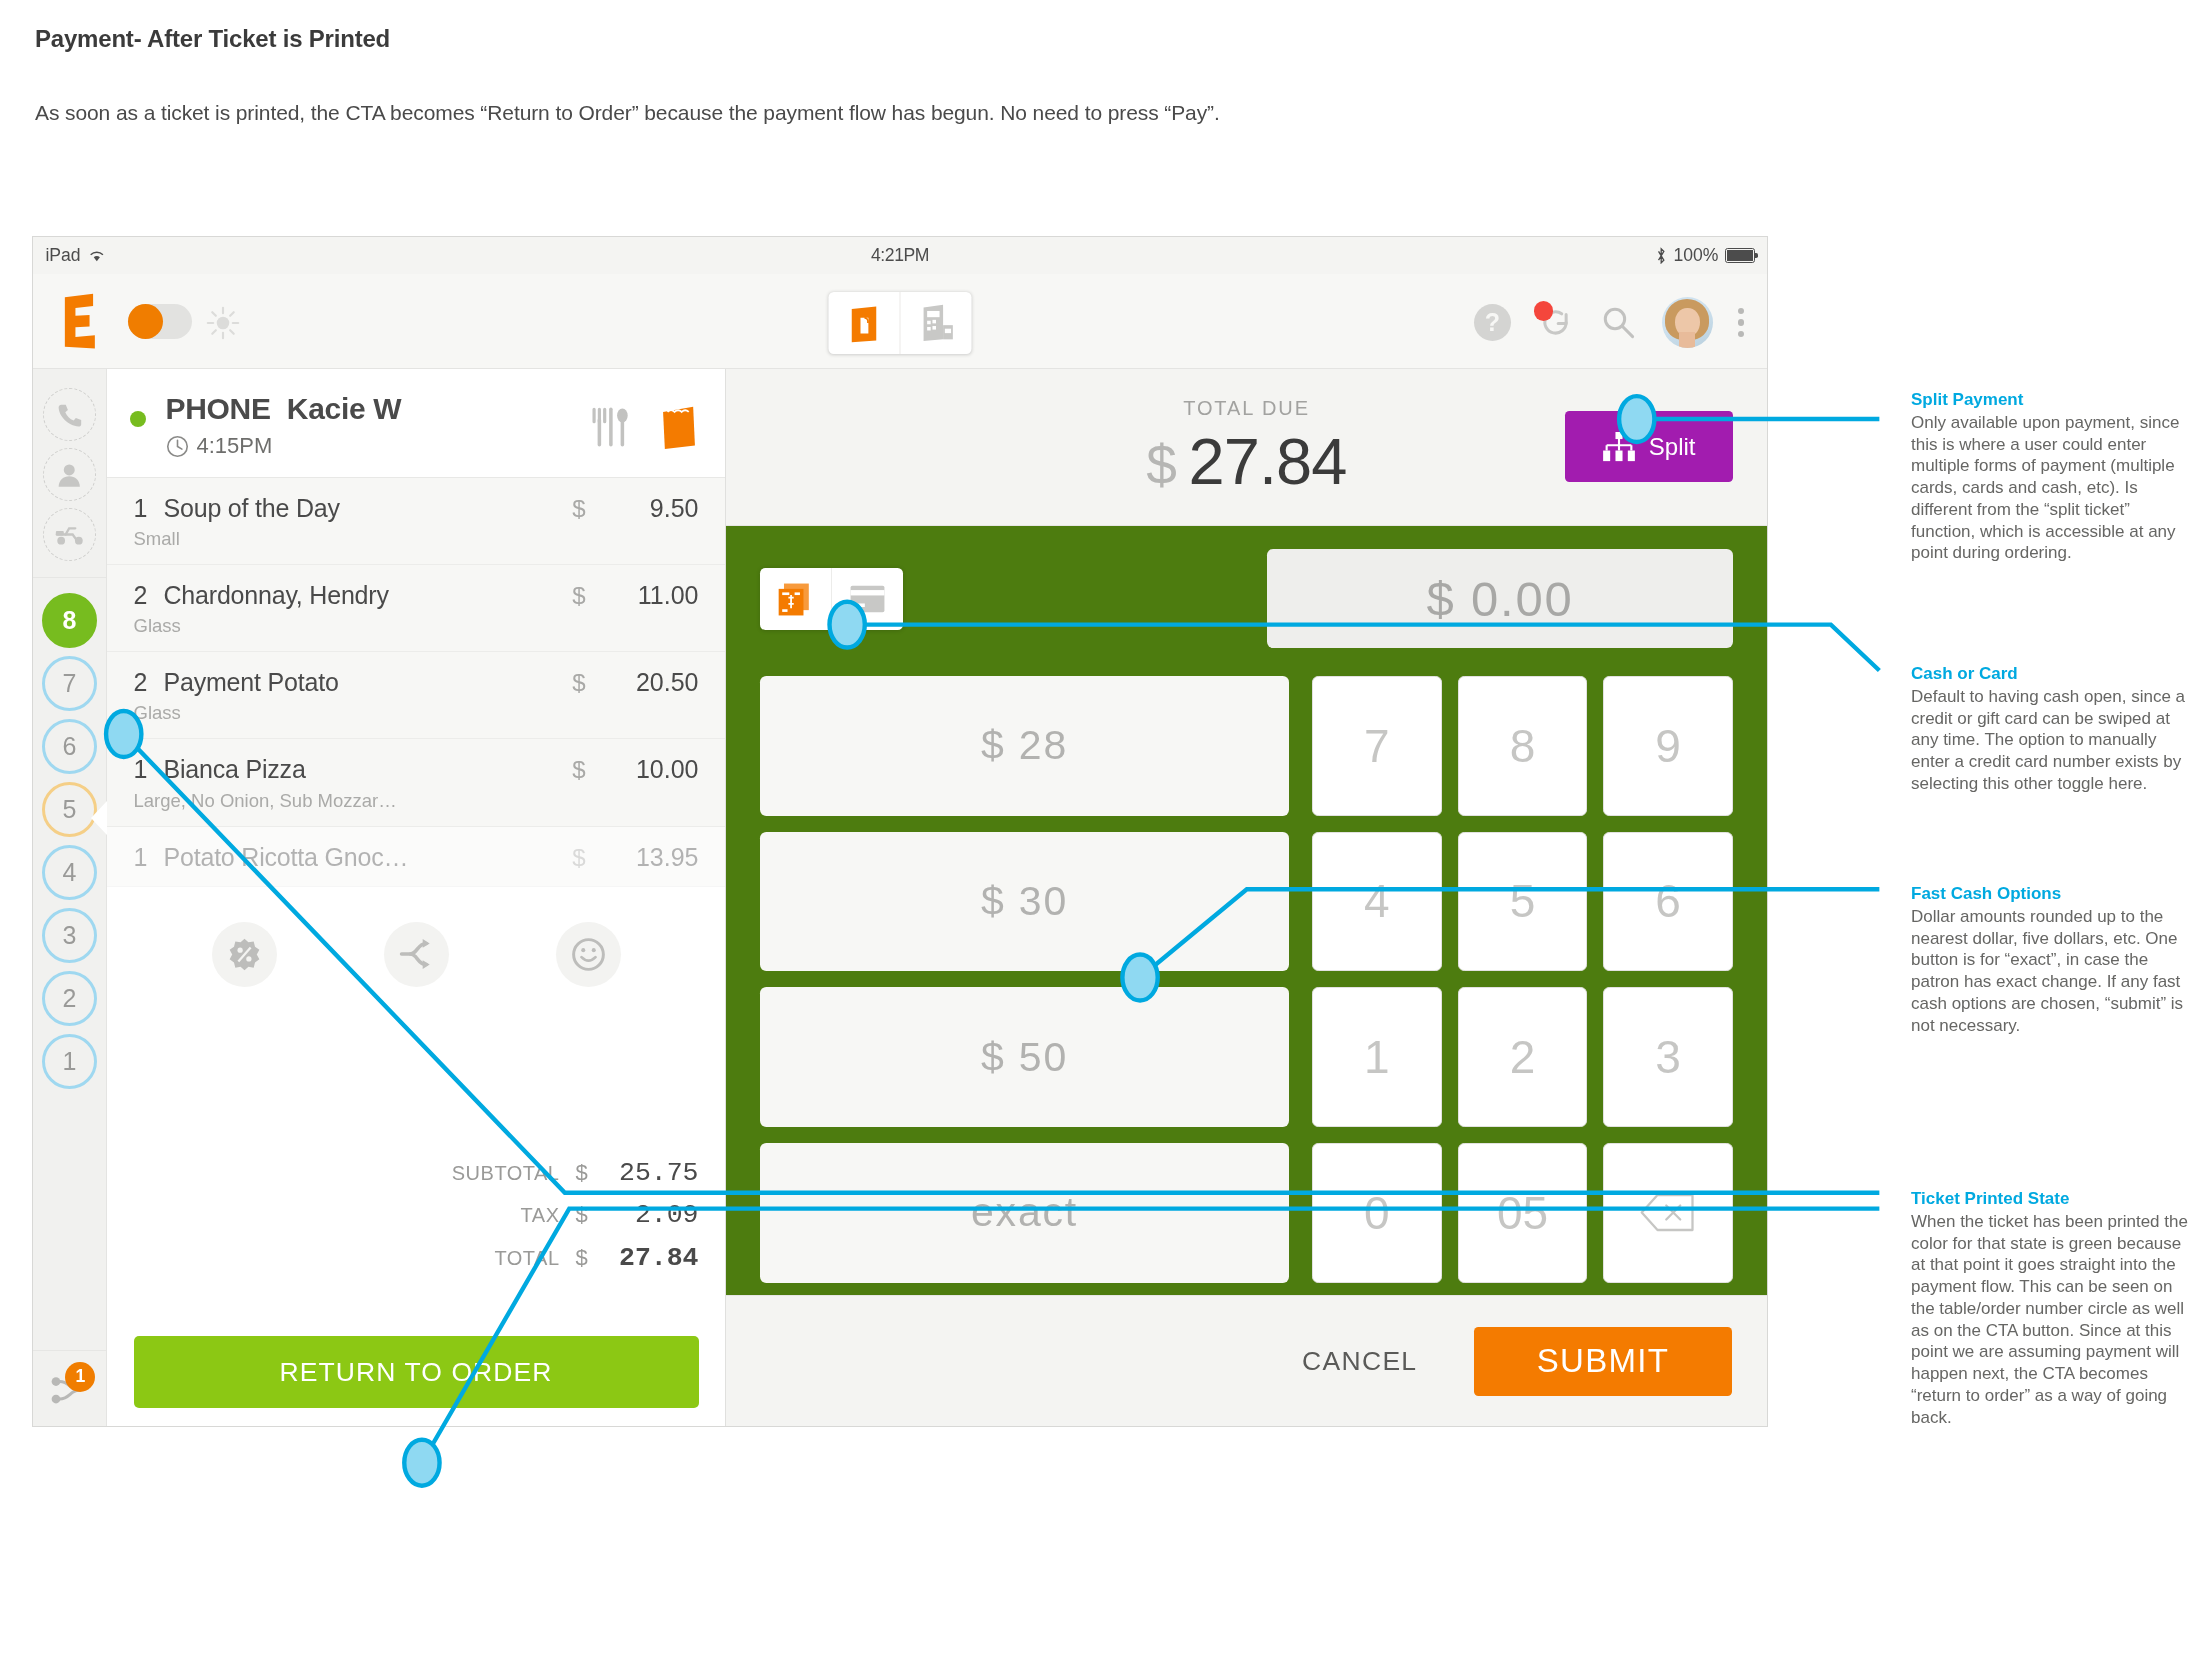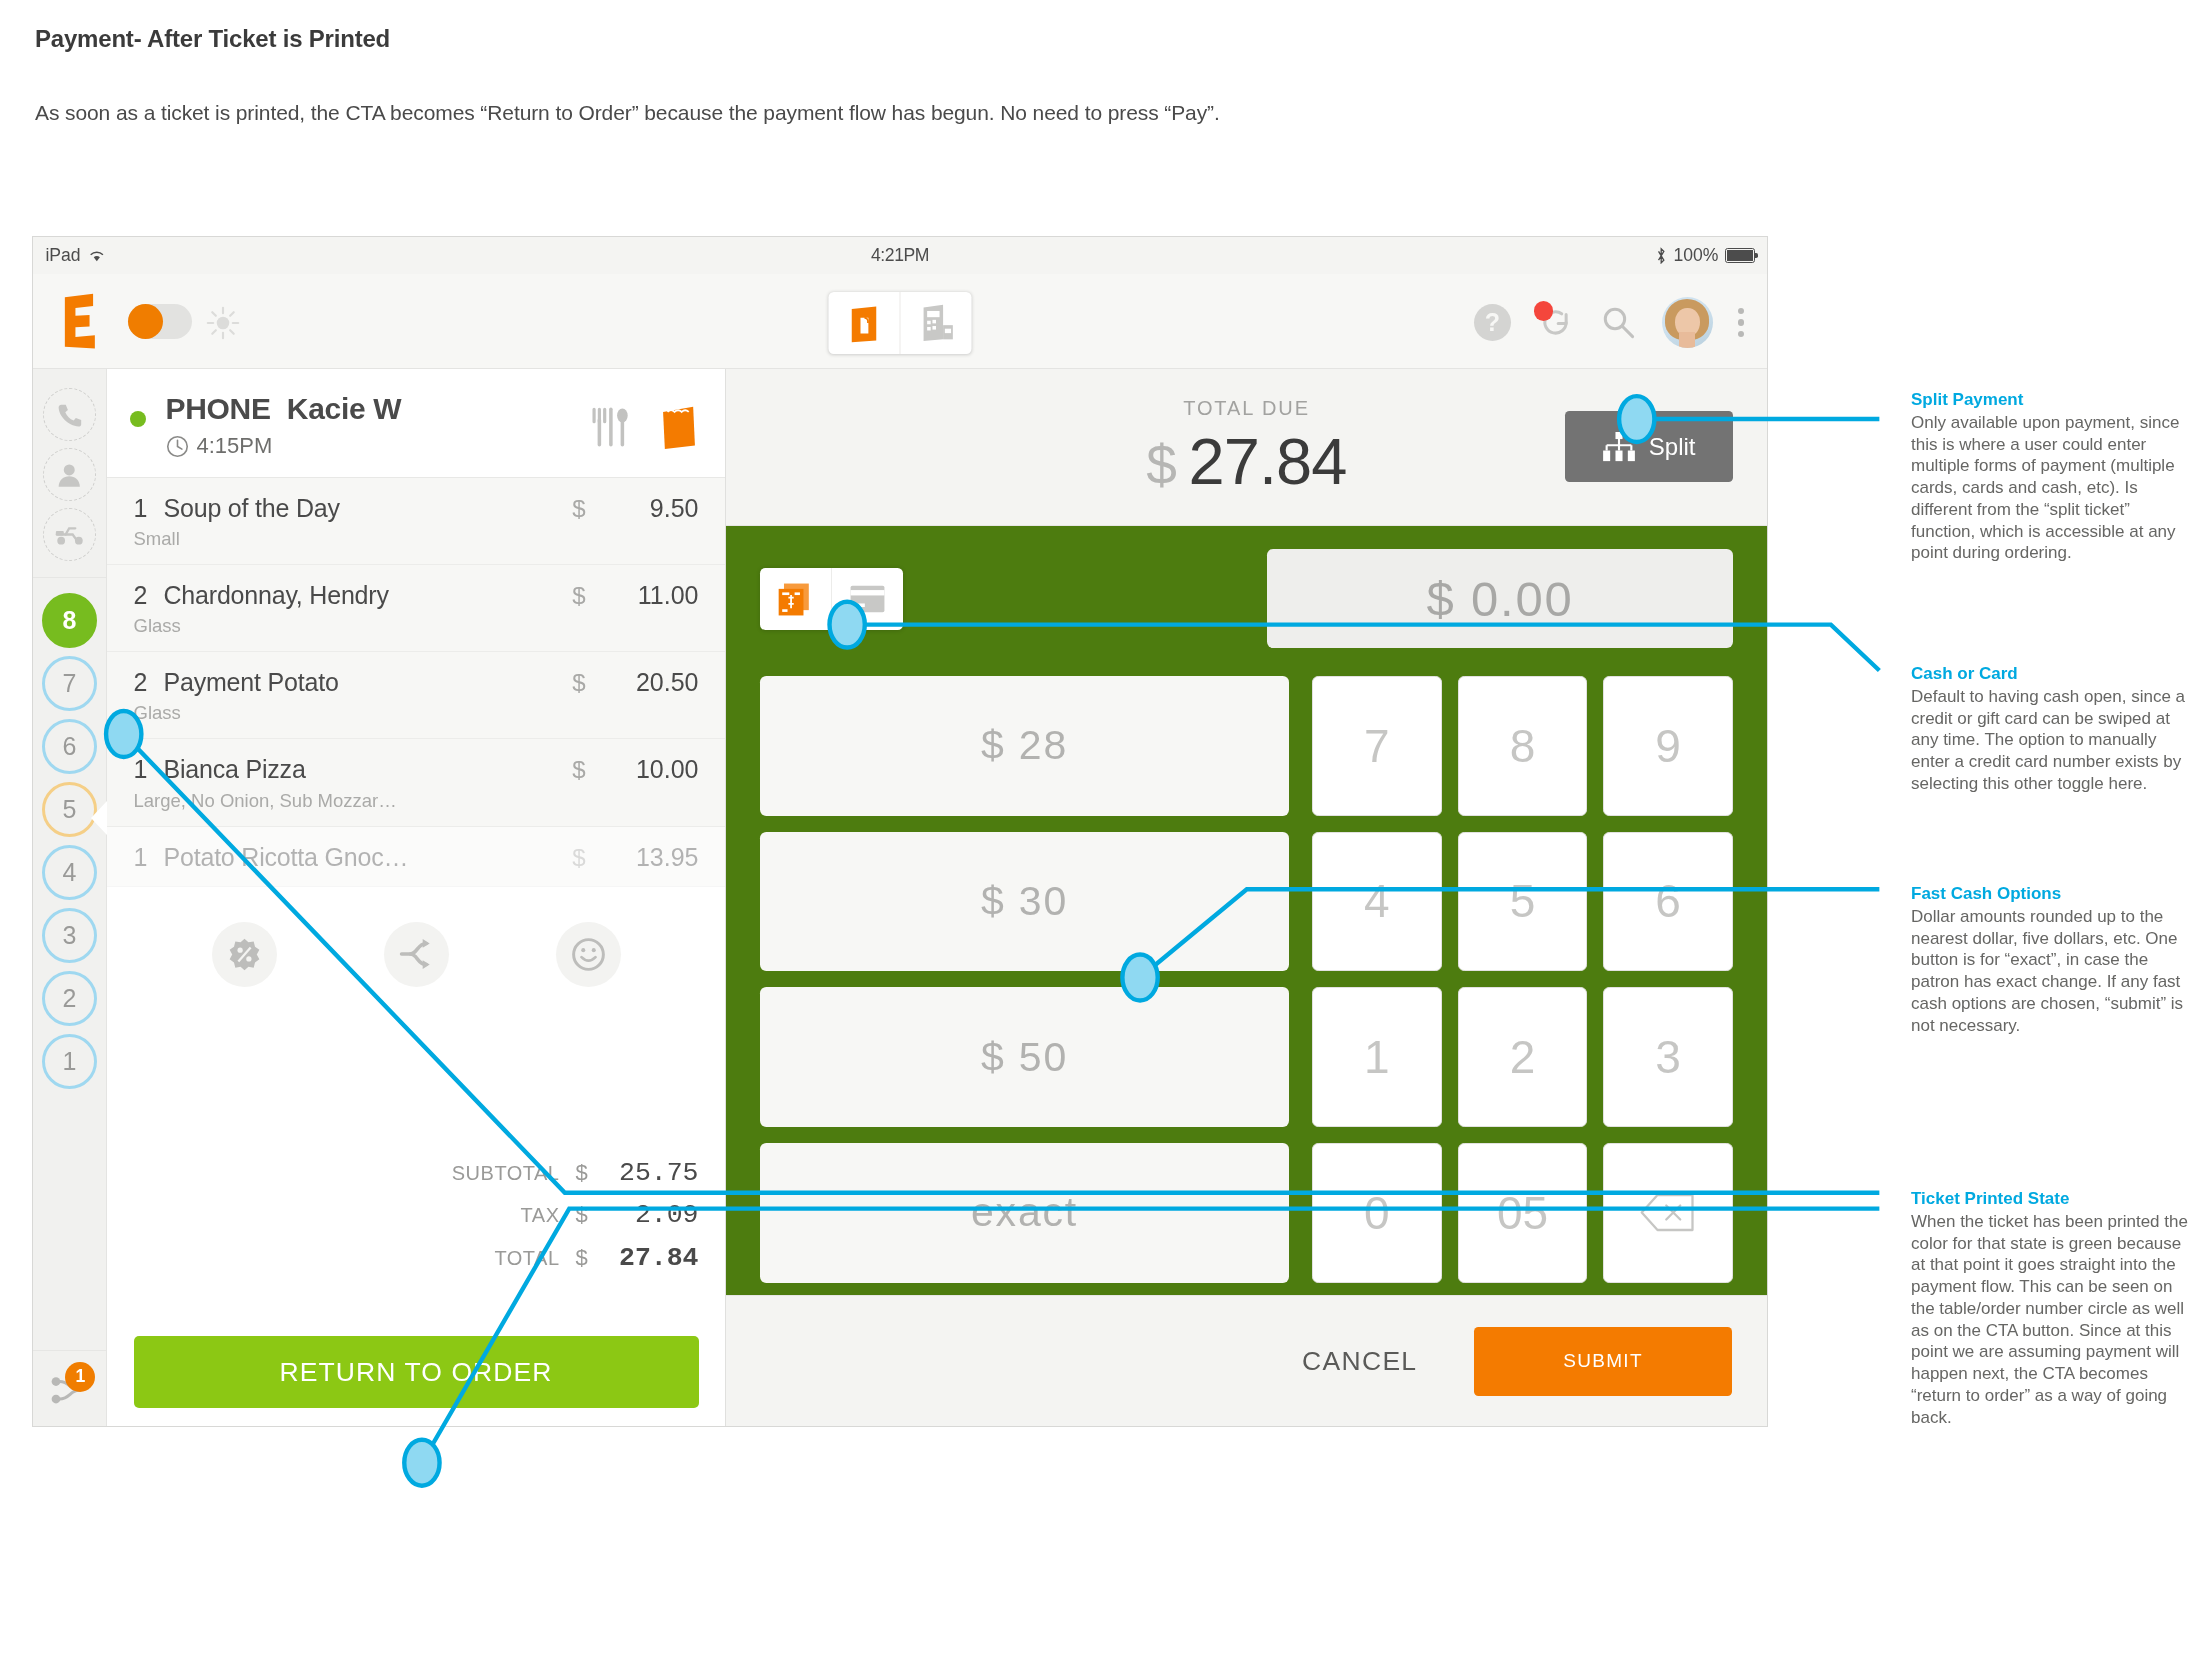"Split" .split-btn { background: #737373 -> #a21caf }
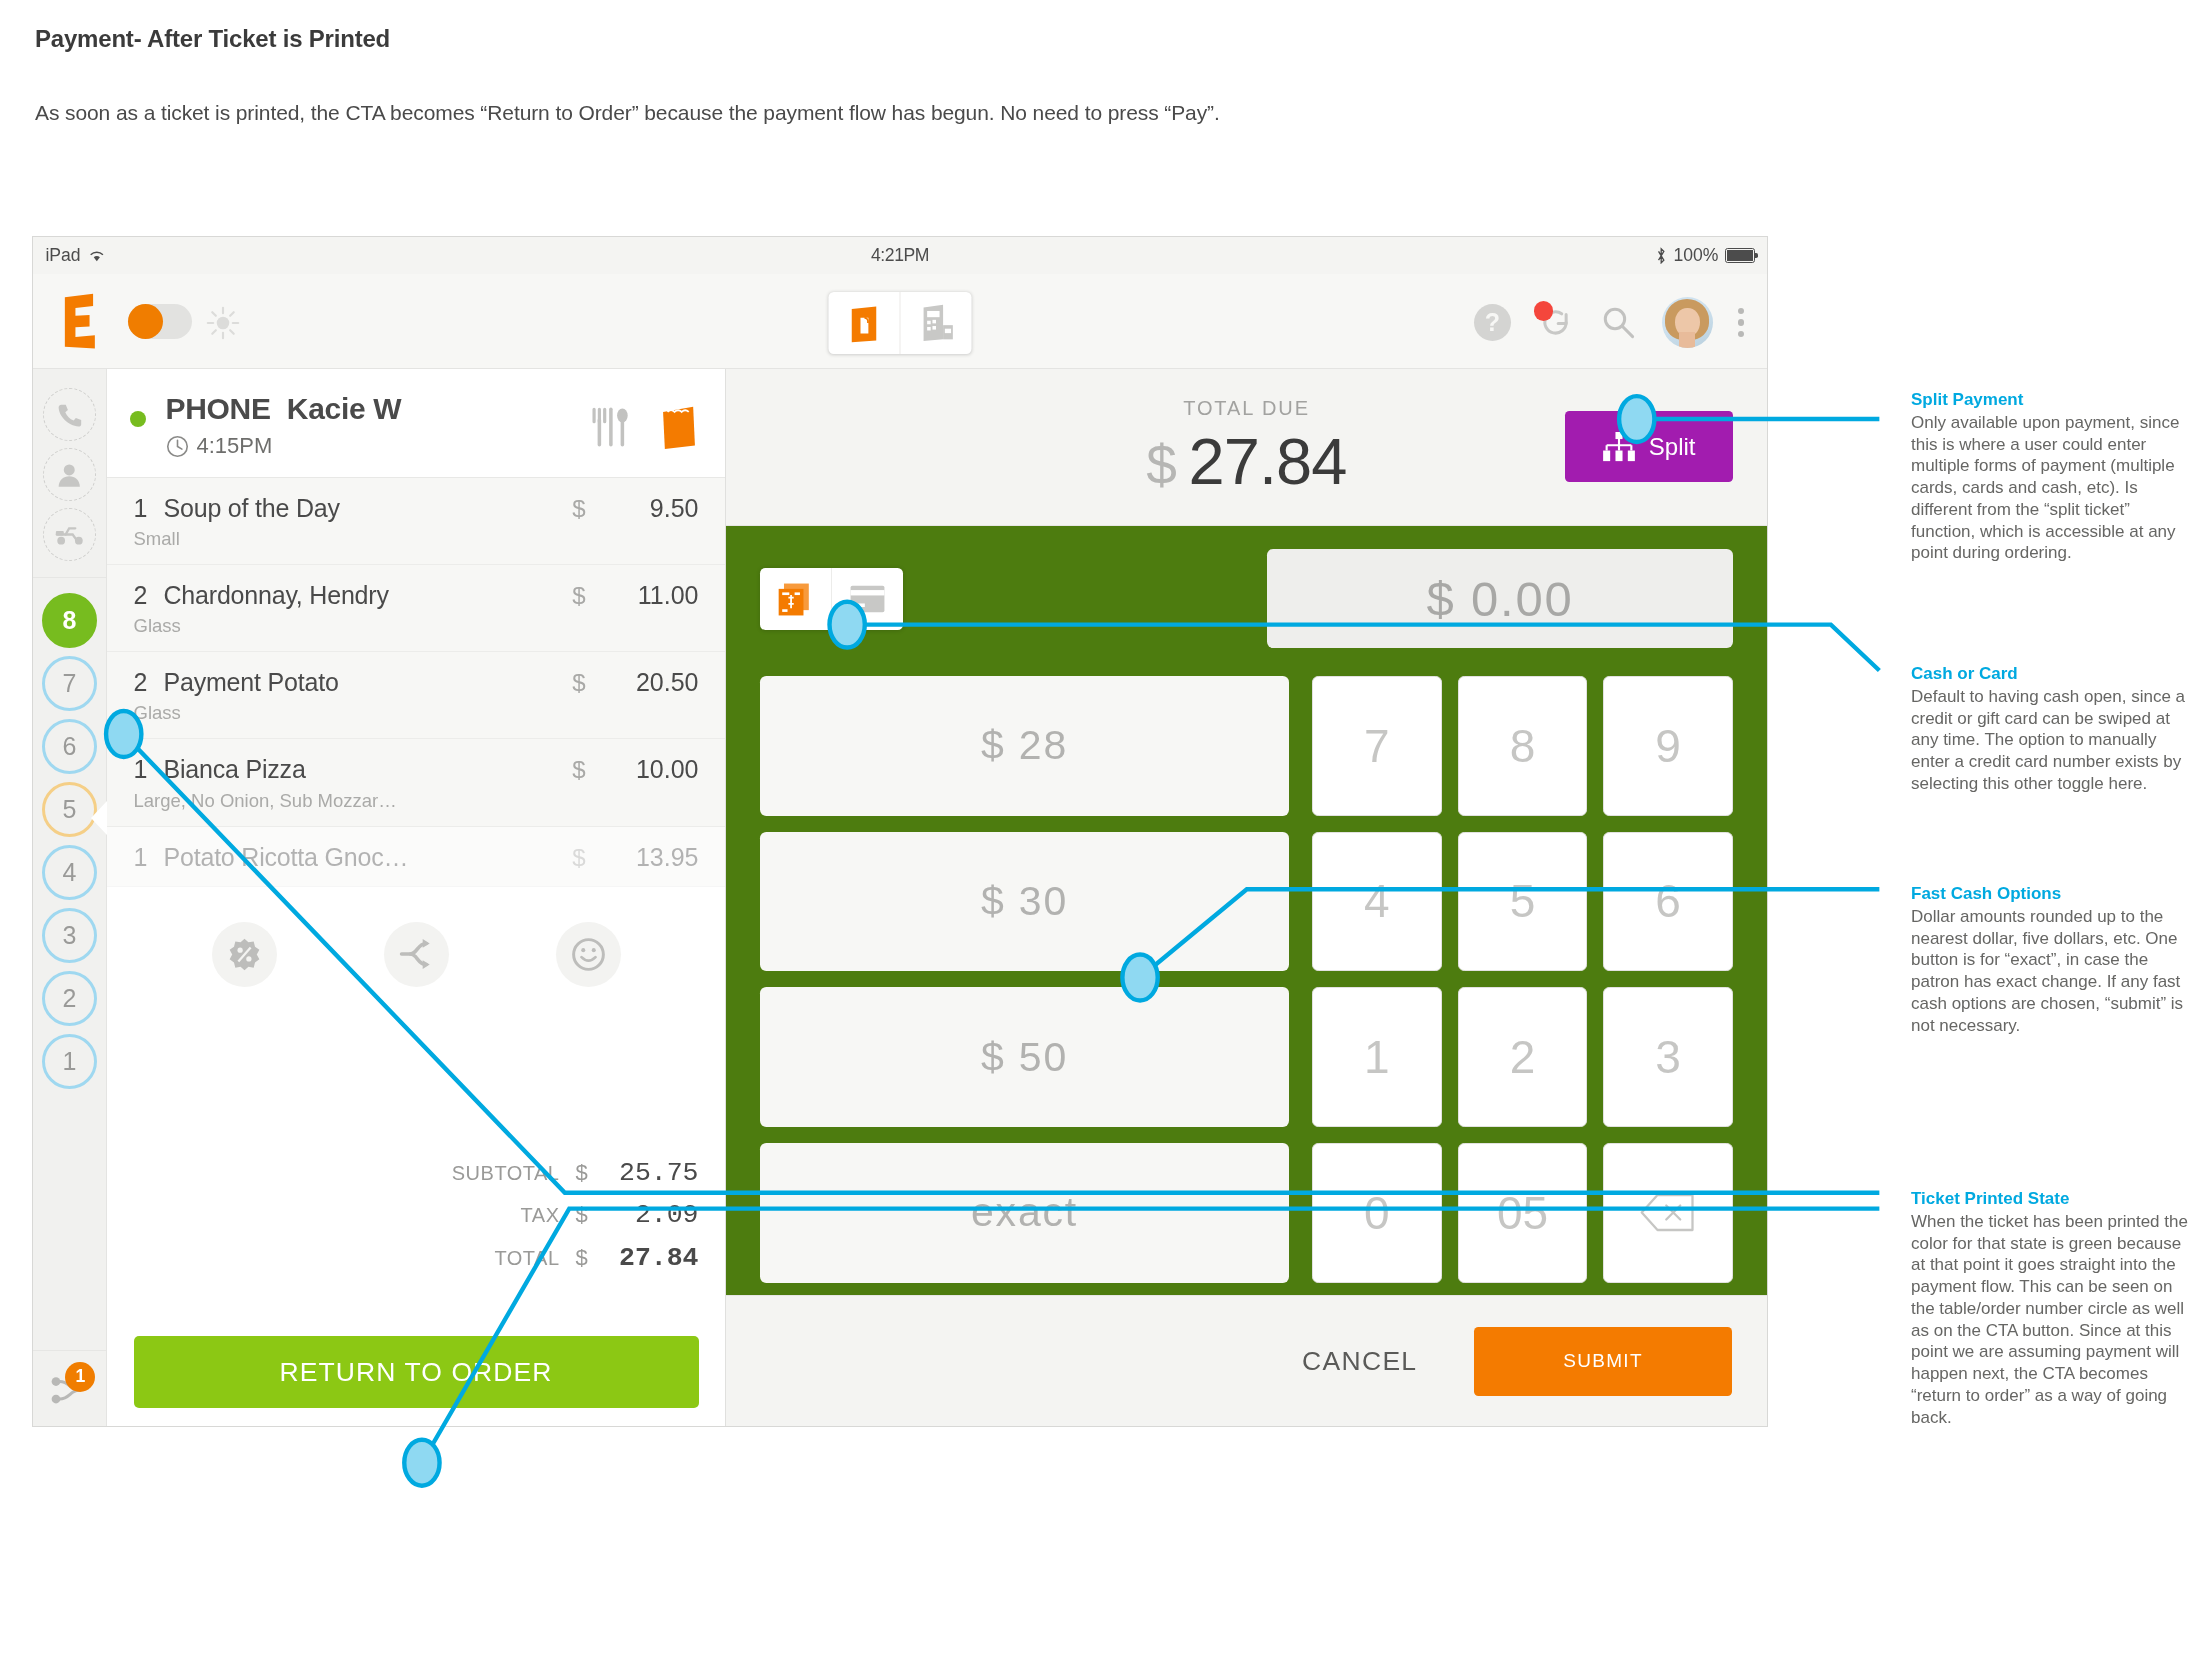"SUBMIT" .submit-btn { font-size: 19px -> 33px }
